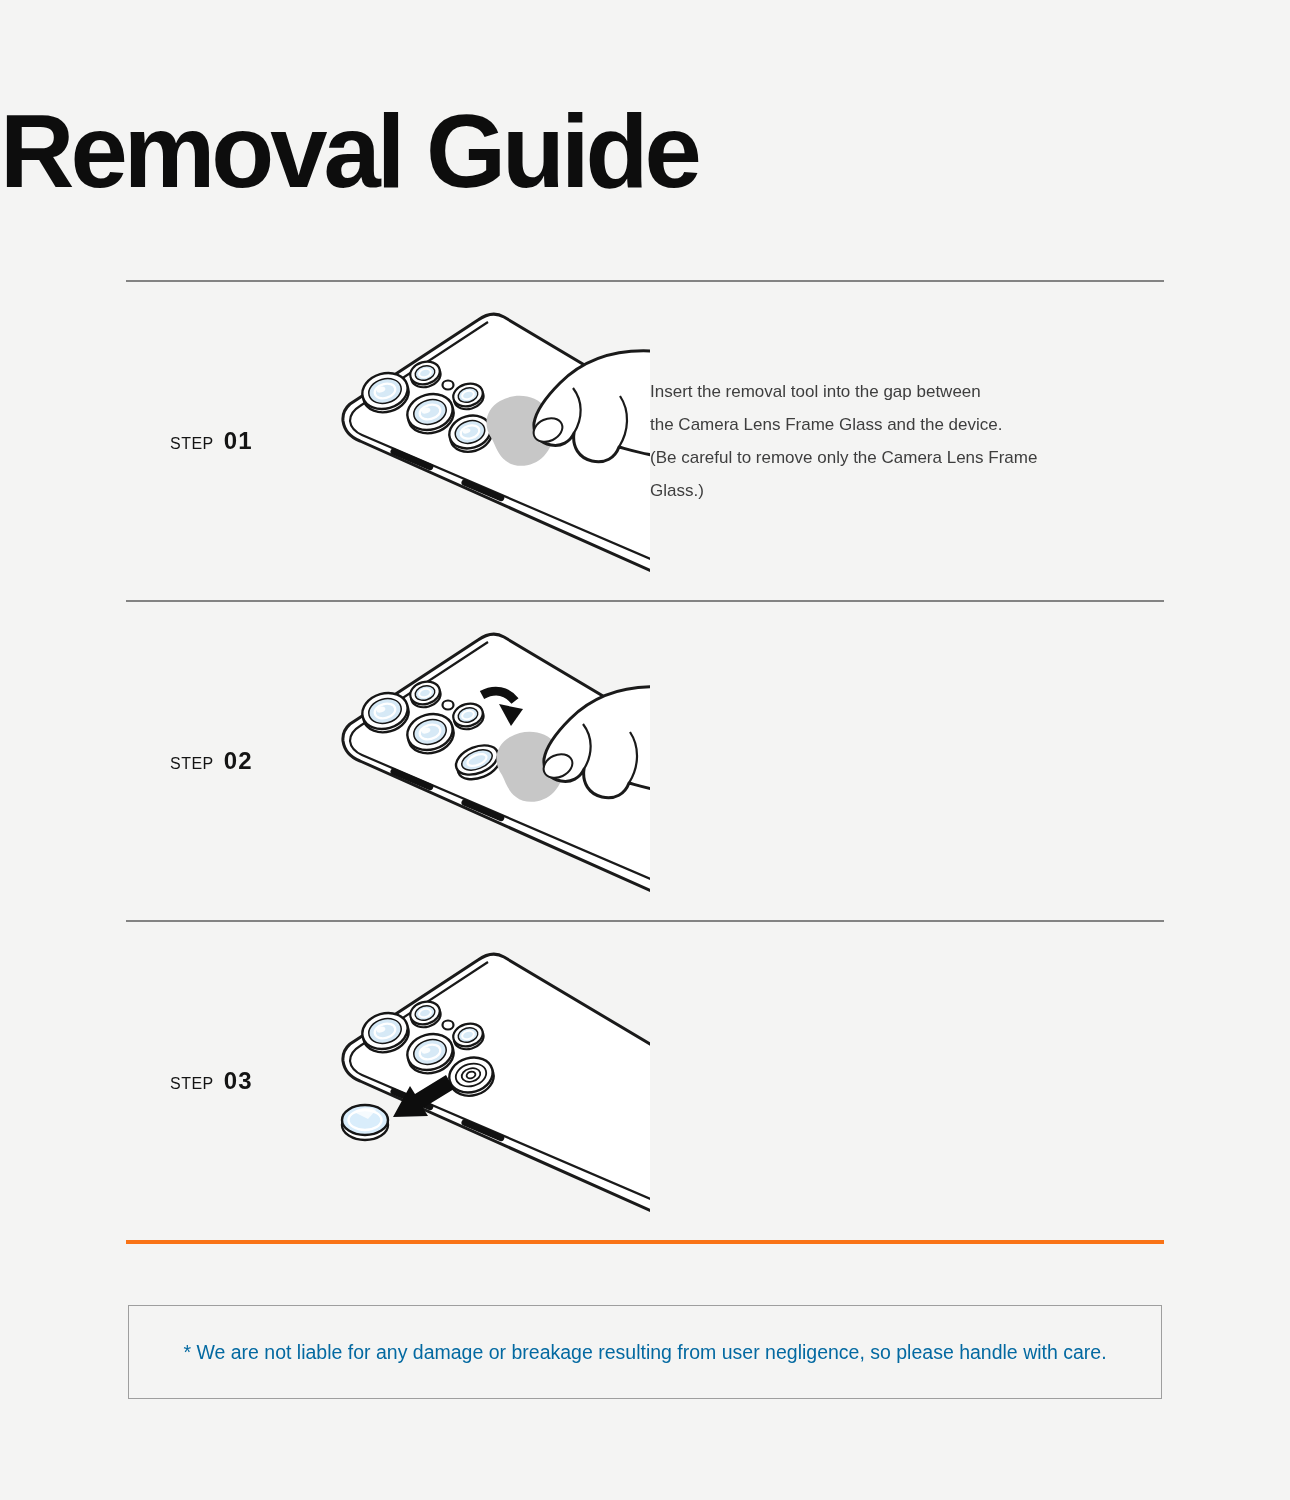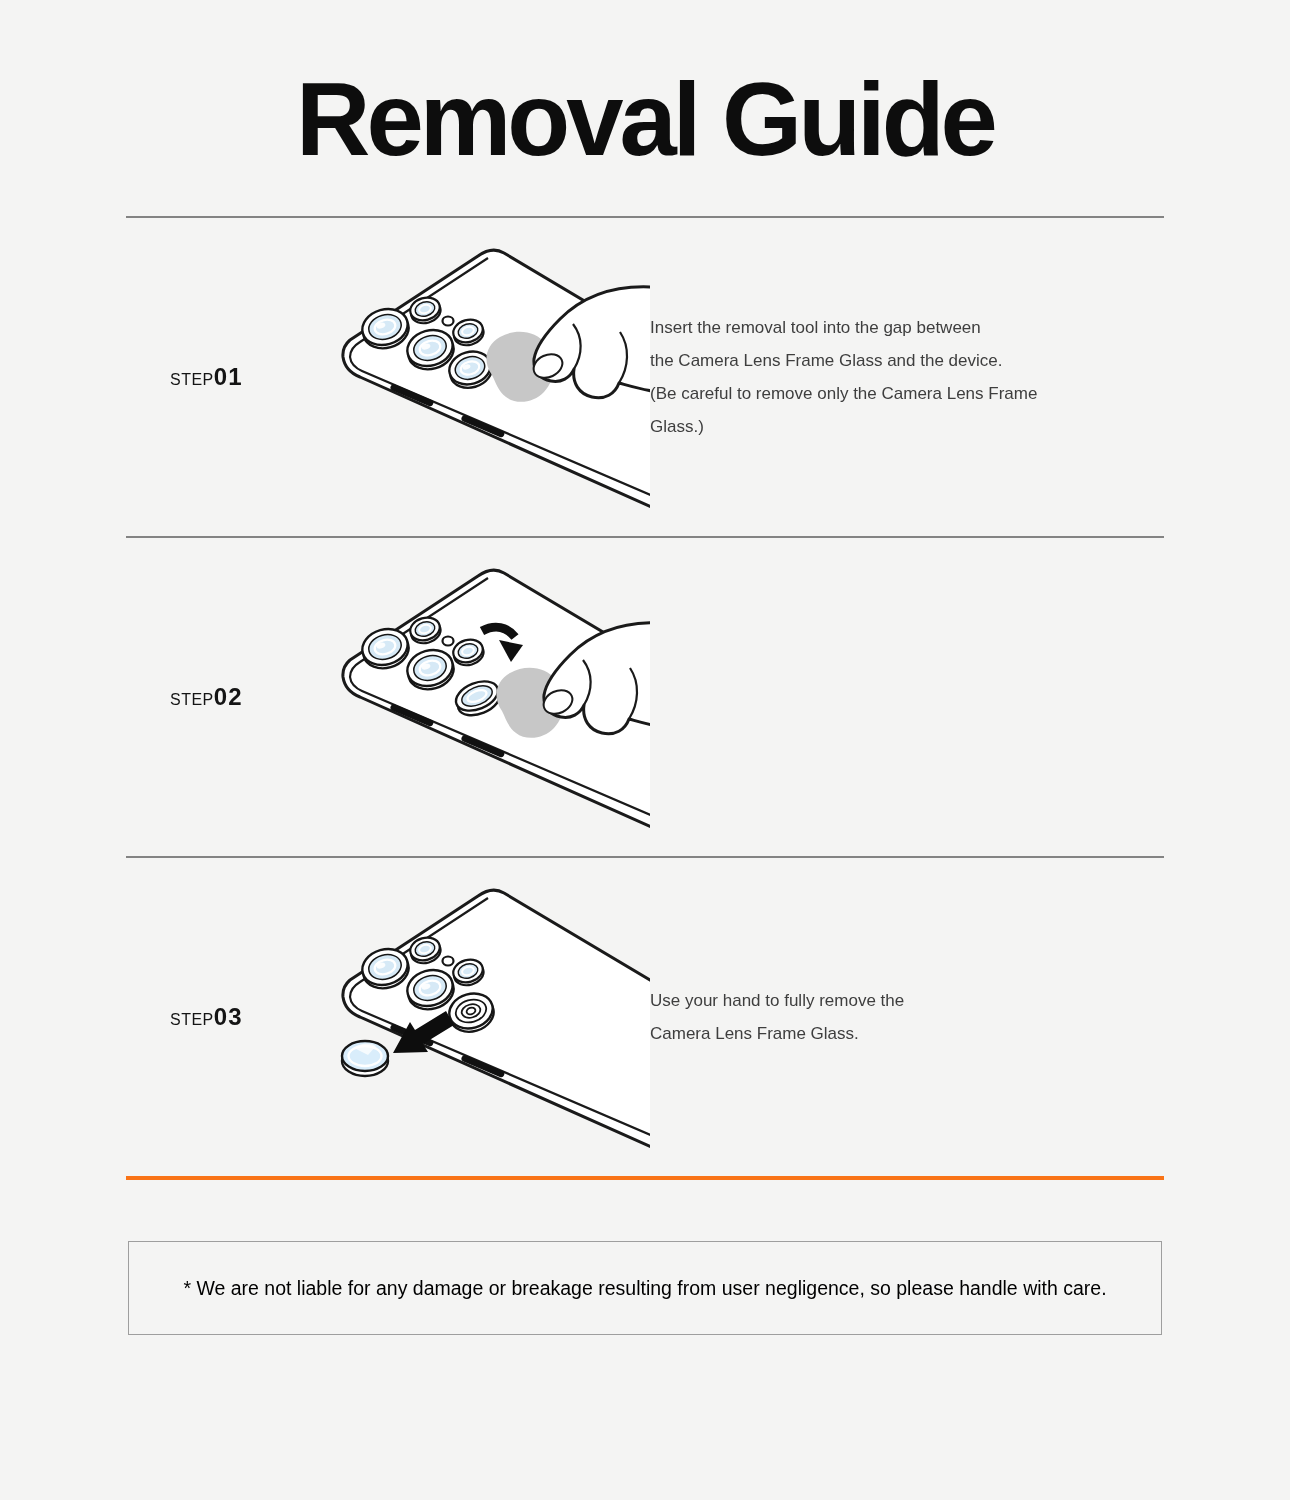"Removal Guide" .title-section { height: 216px -> 280px; justify-content: center -> flex-start }
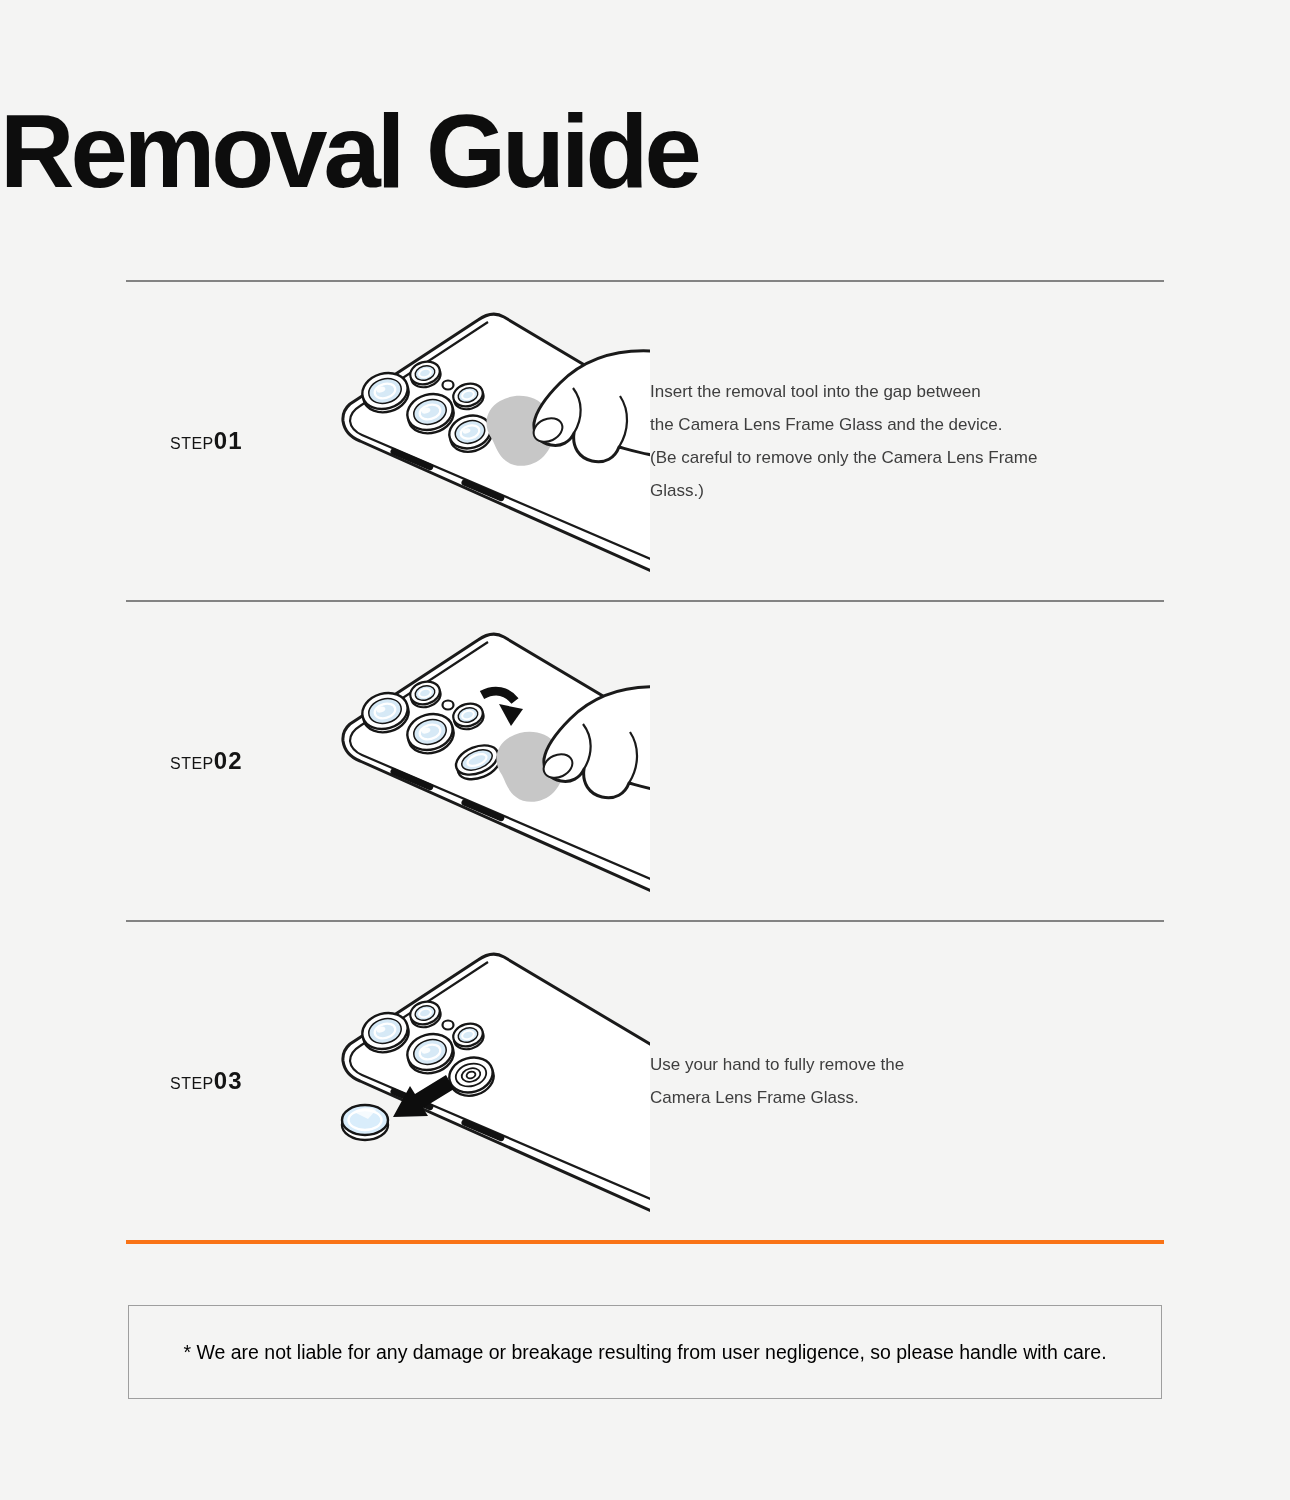"01" .step-label .num { margin-left: none -> 10px }
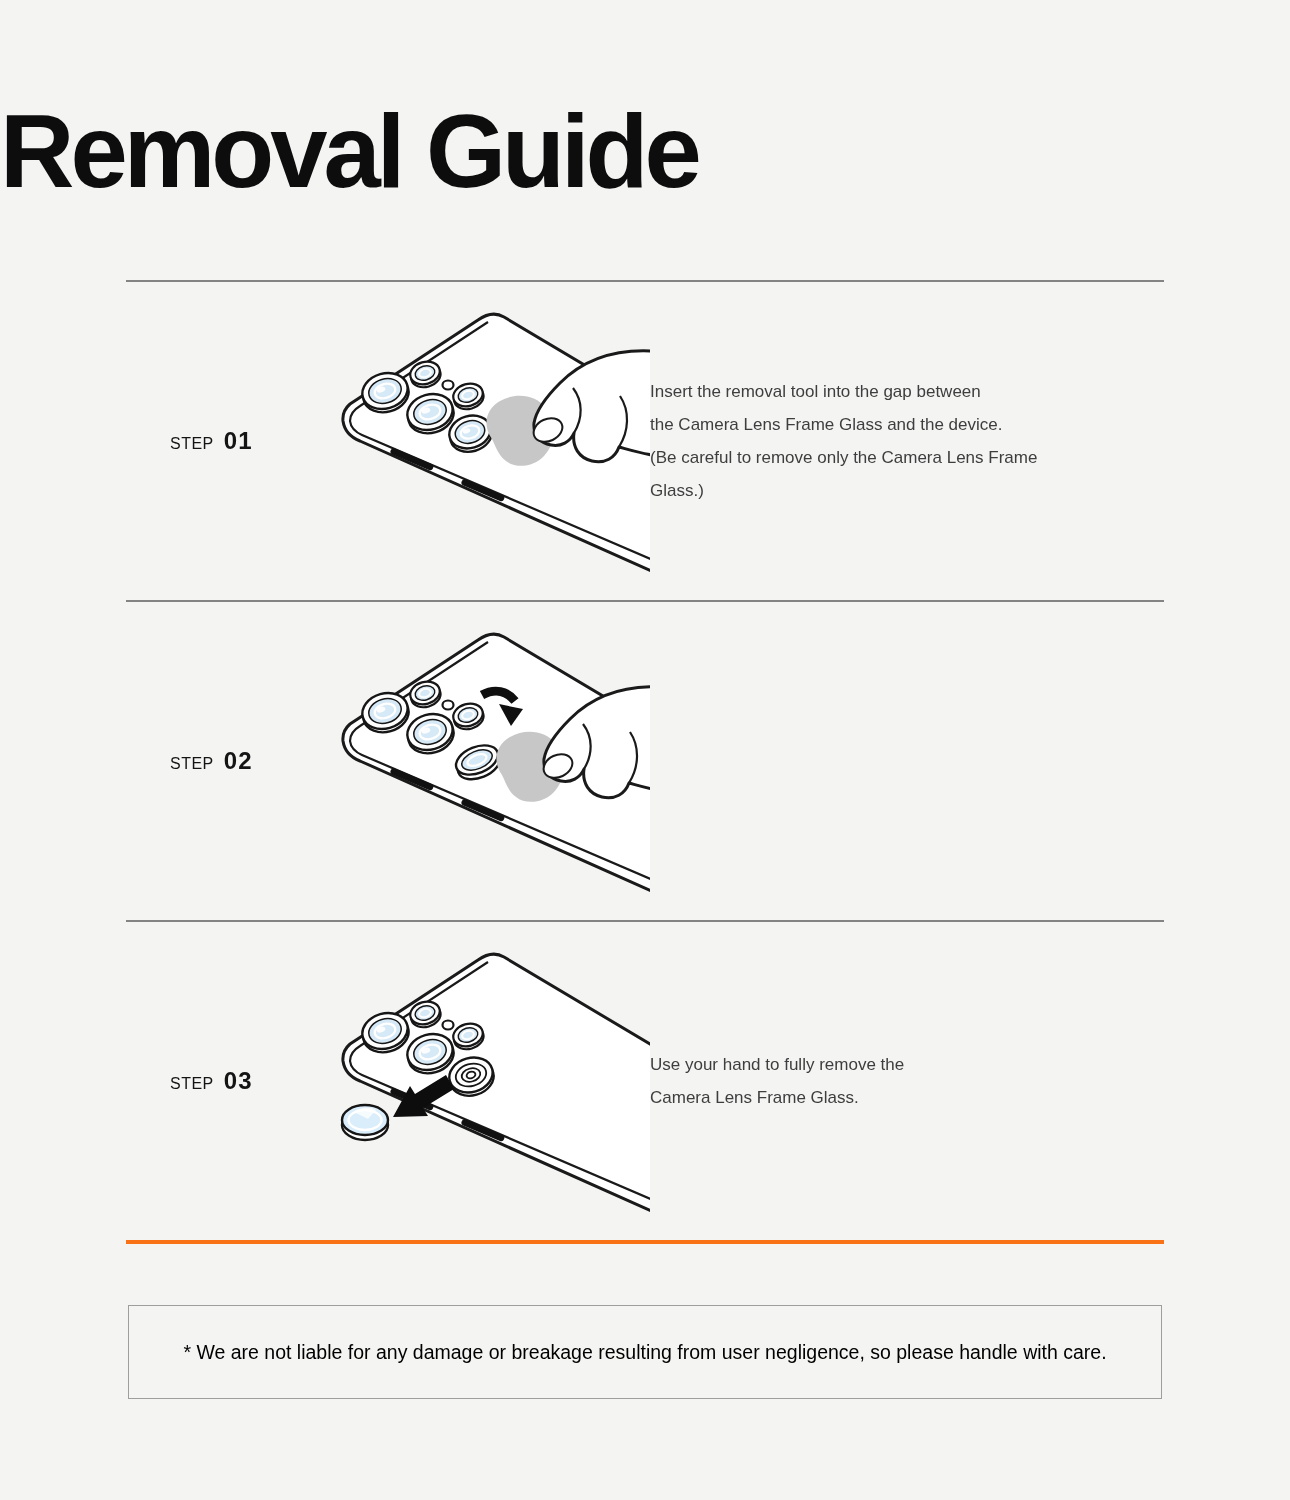"Use your hand to fully" div.step-text { html: <div>Use your hand to fully remove the Camera Lens Frame Glass.</div> -> none }
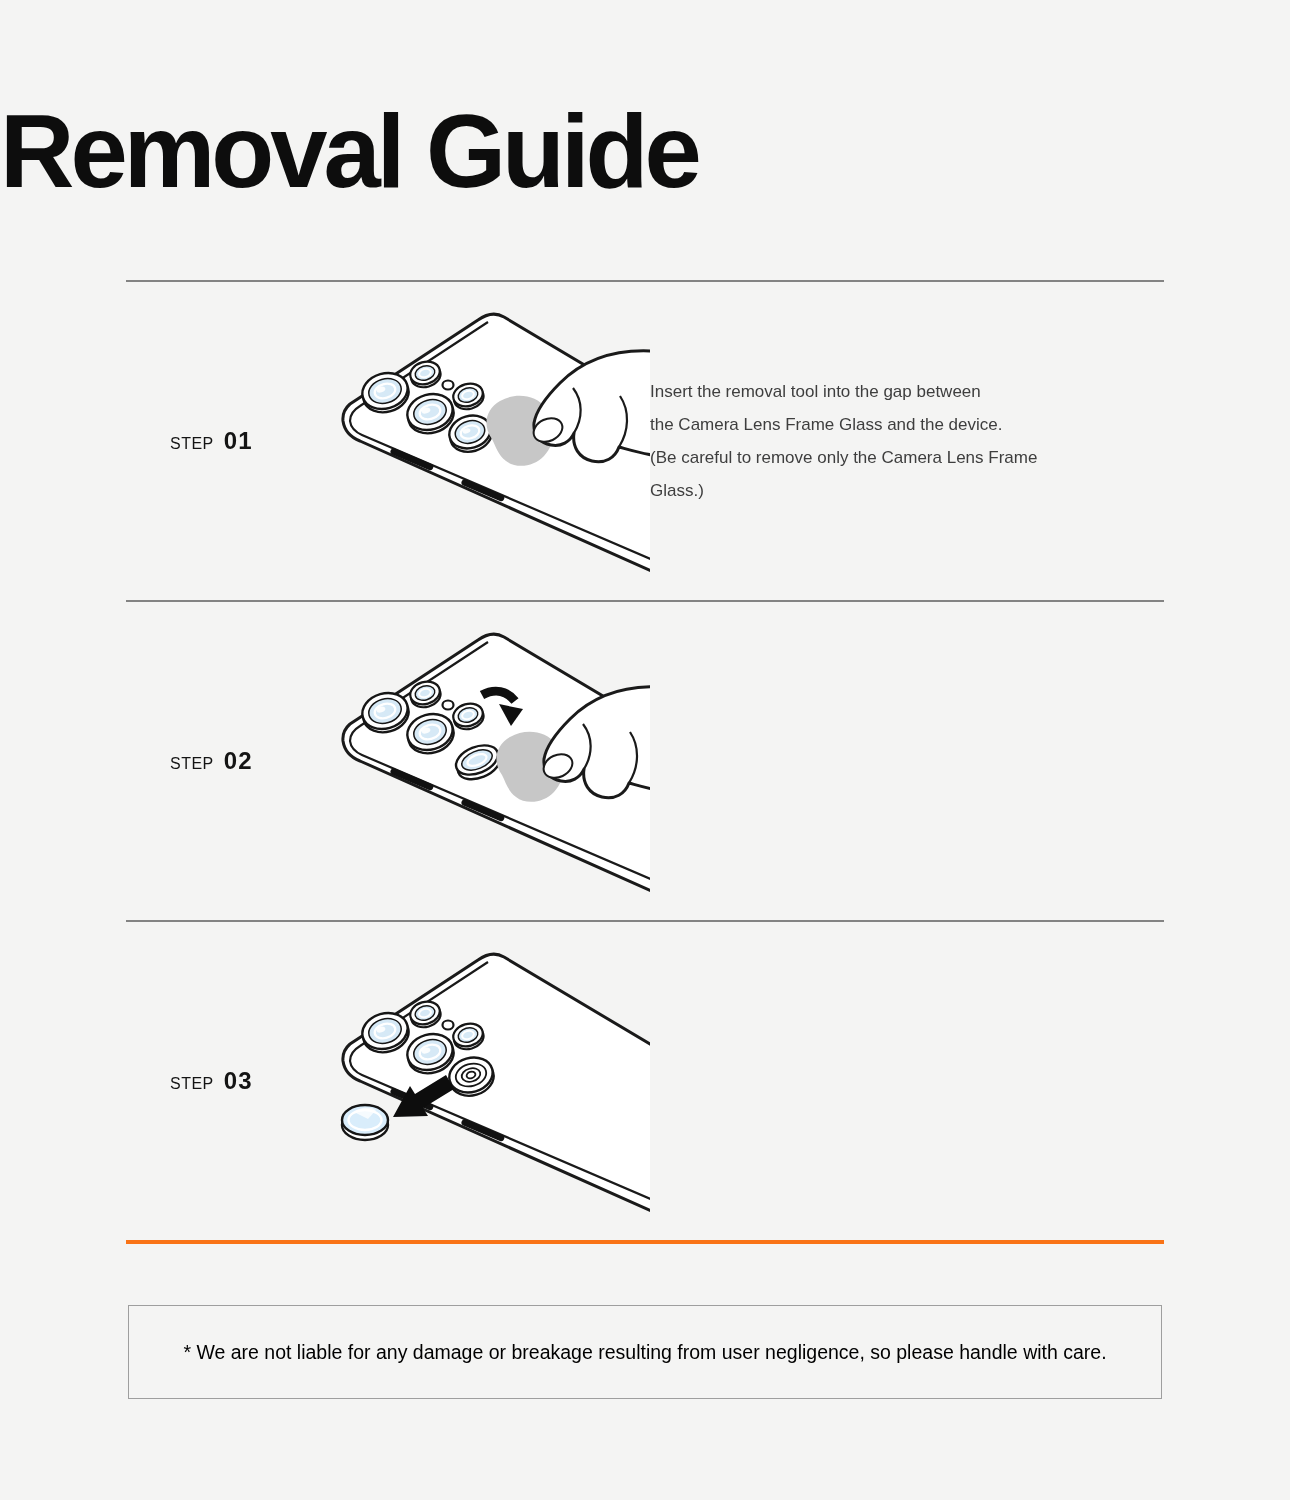"* We are not liable" .footer-text { color: #000000 -> #0369a1 }
